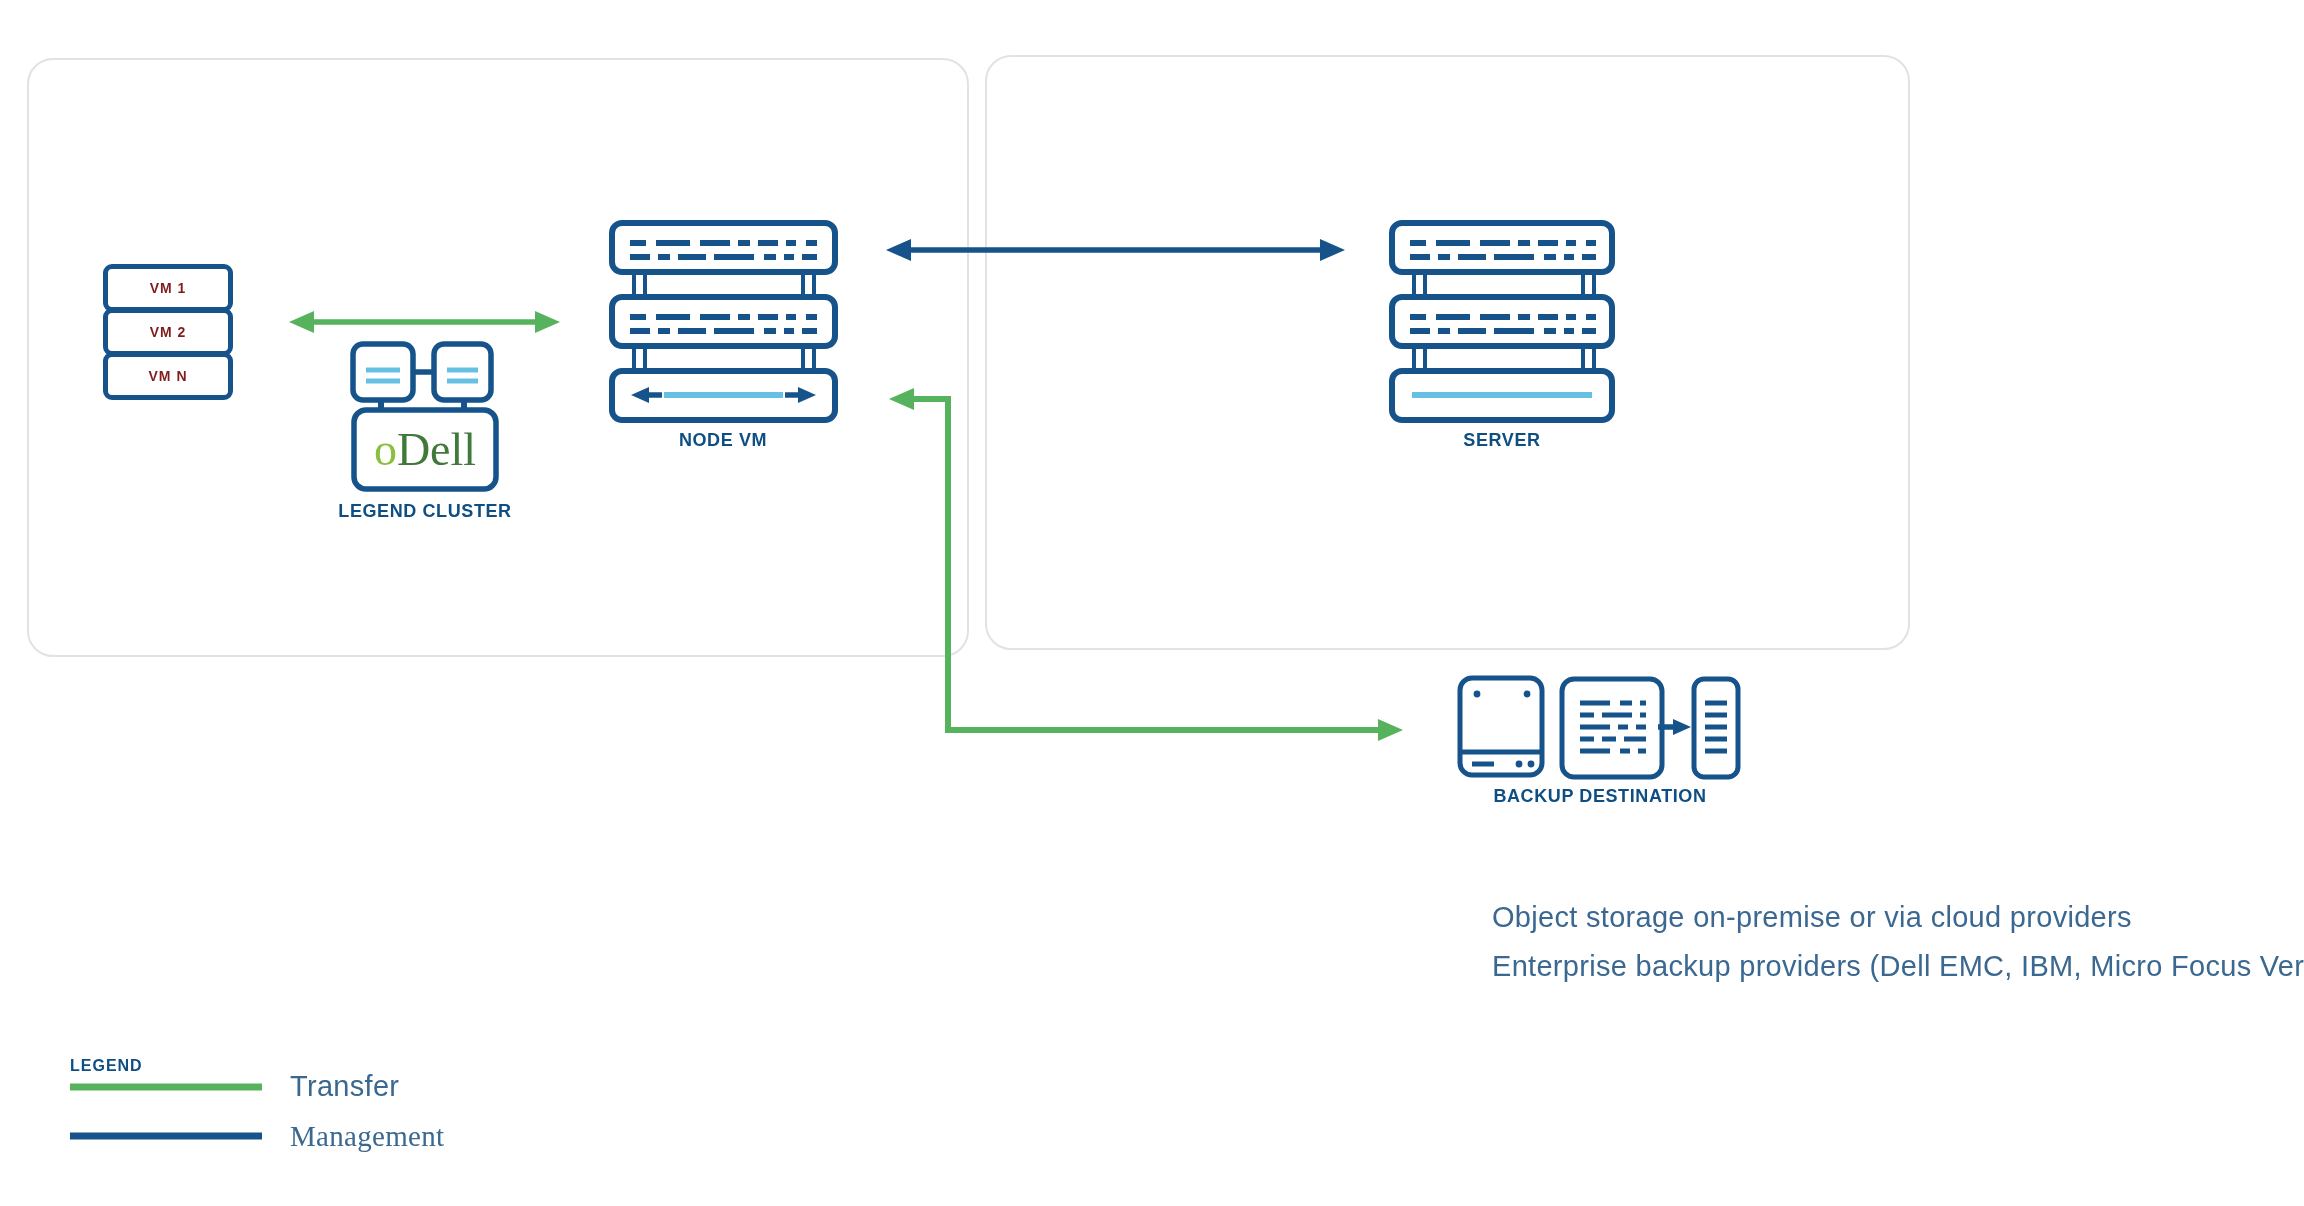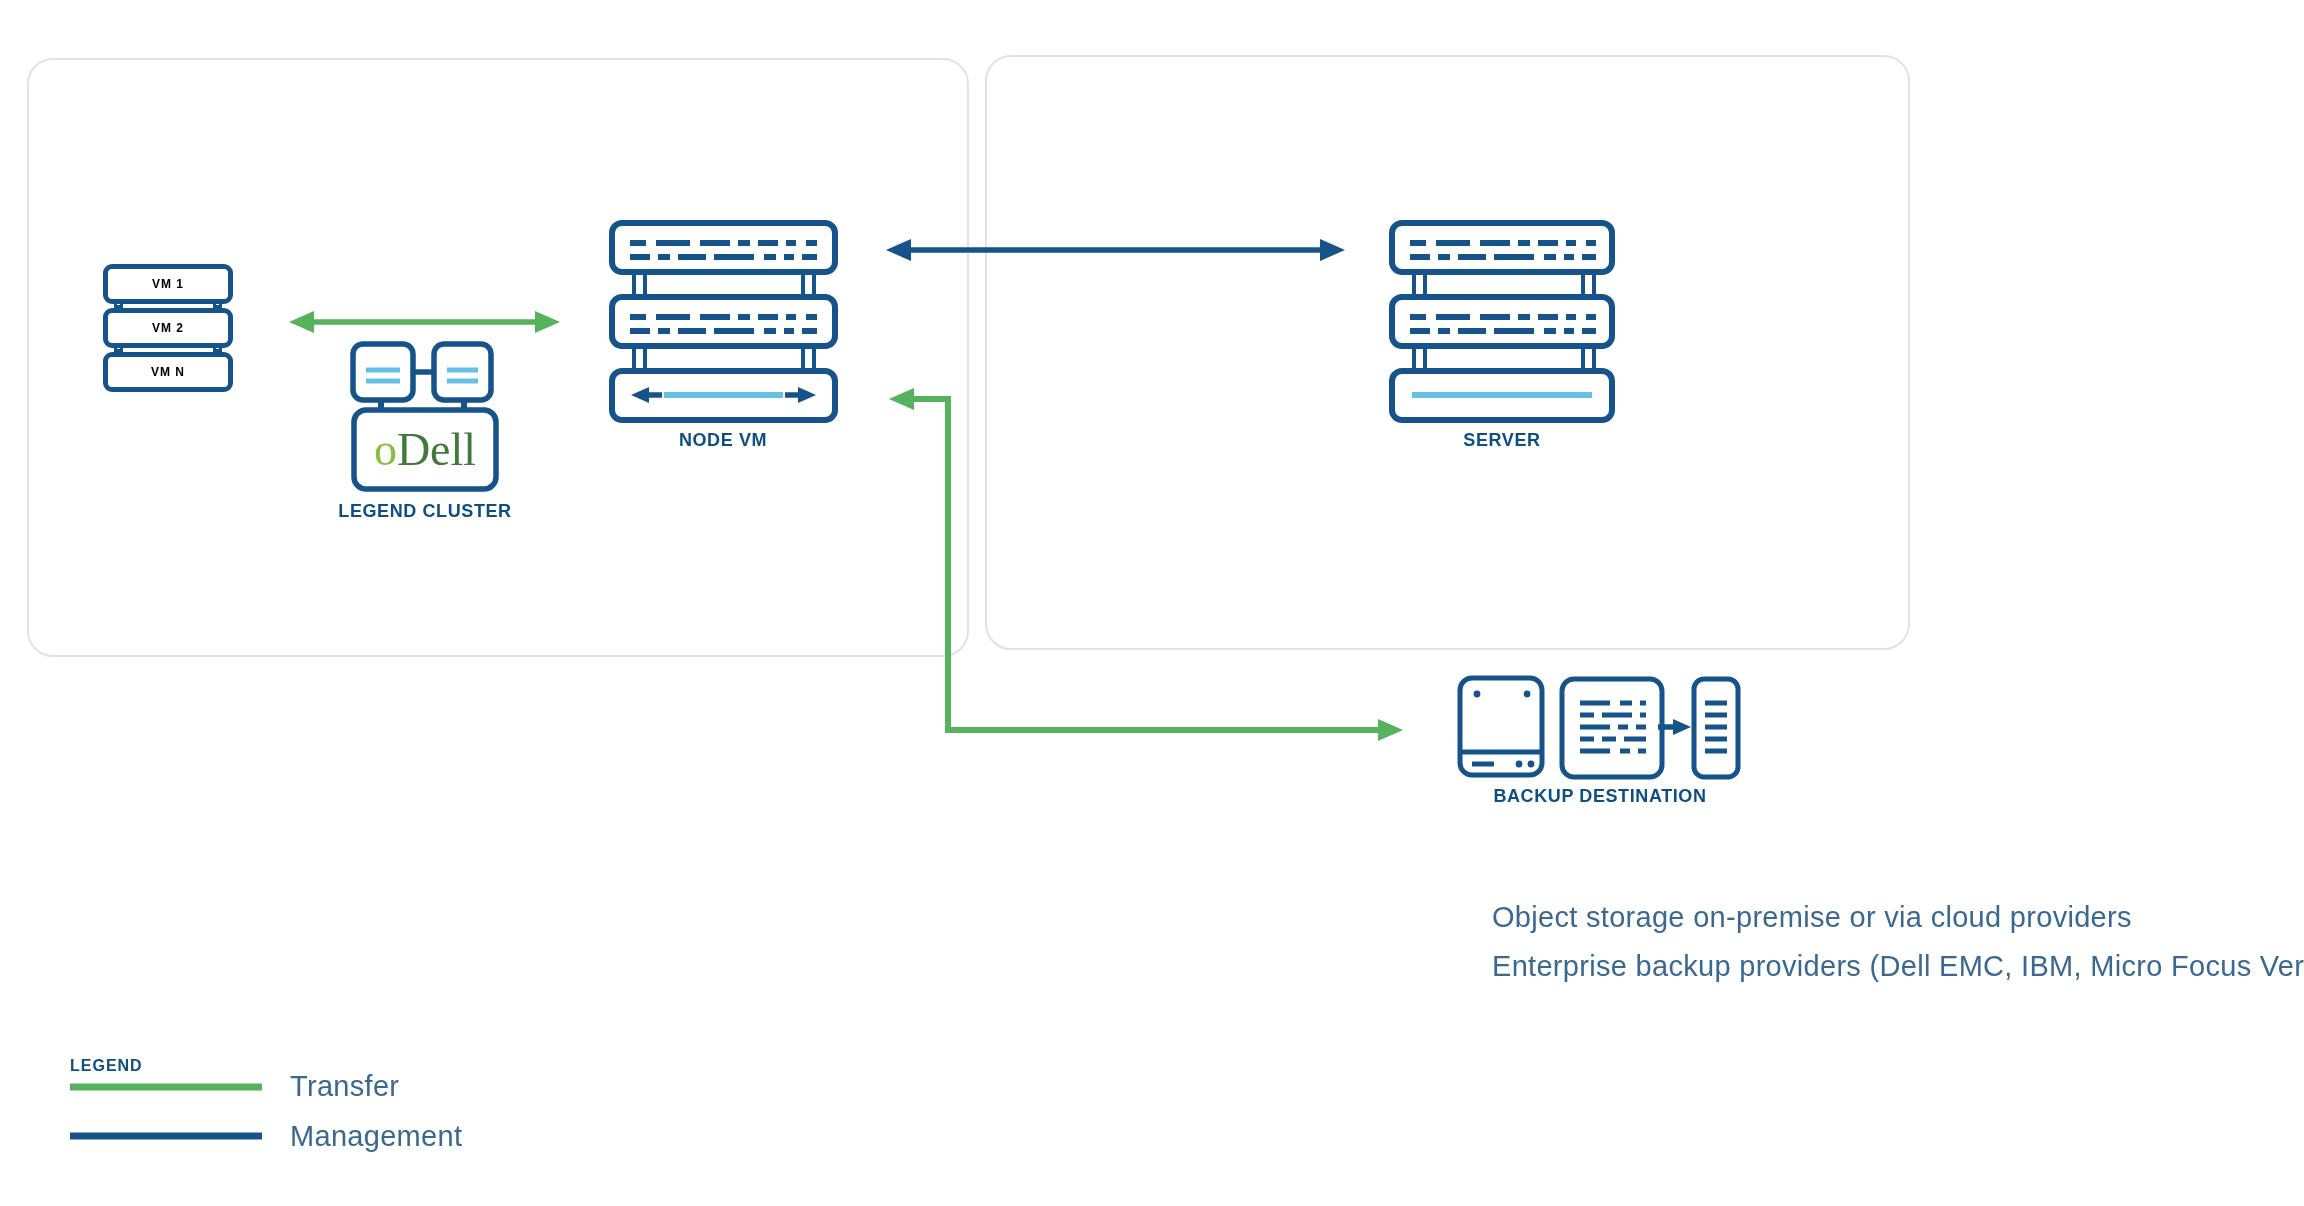"VM 1" .vm-slab { color: #000000 -> #7f1d1d; font-size: 12px -> 14px; height: 40px -> 48px }
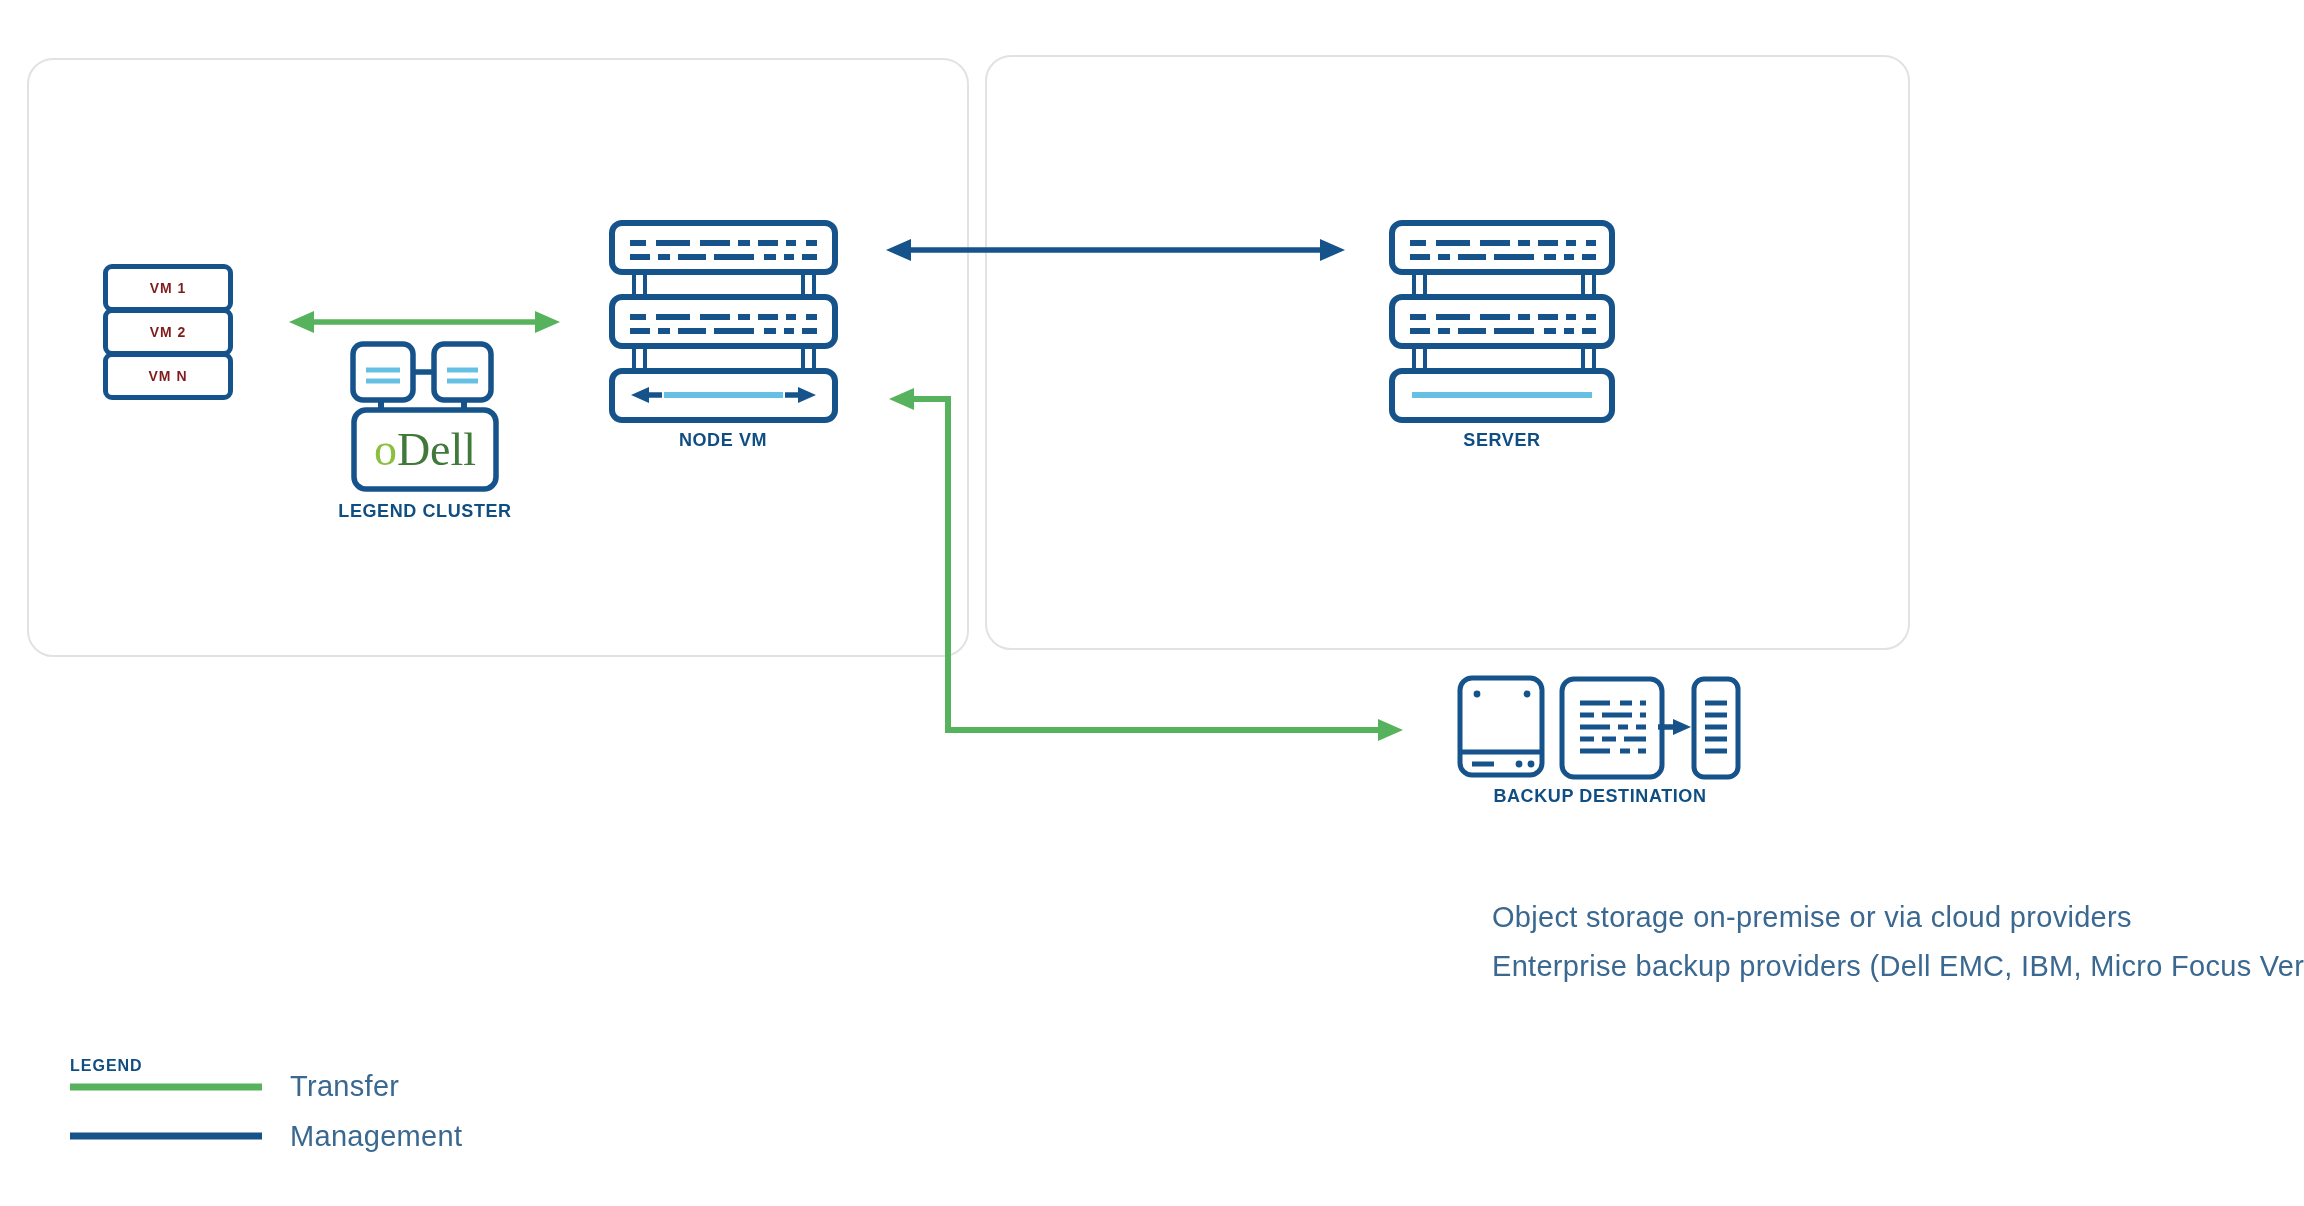"Management" div.legend-label { font-family: none -> Liberation Serif, serif }
